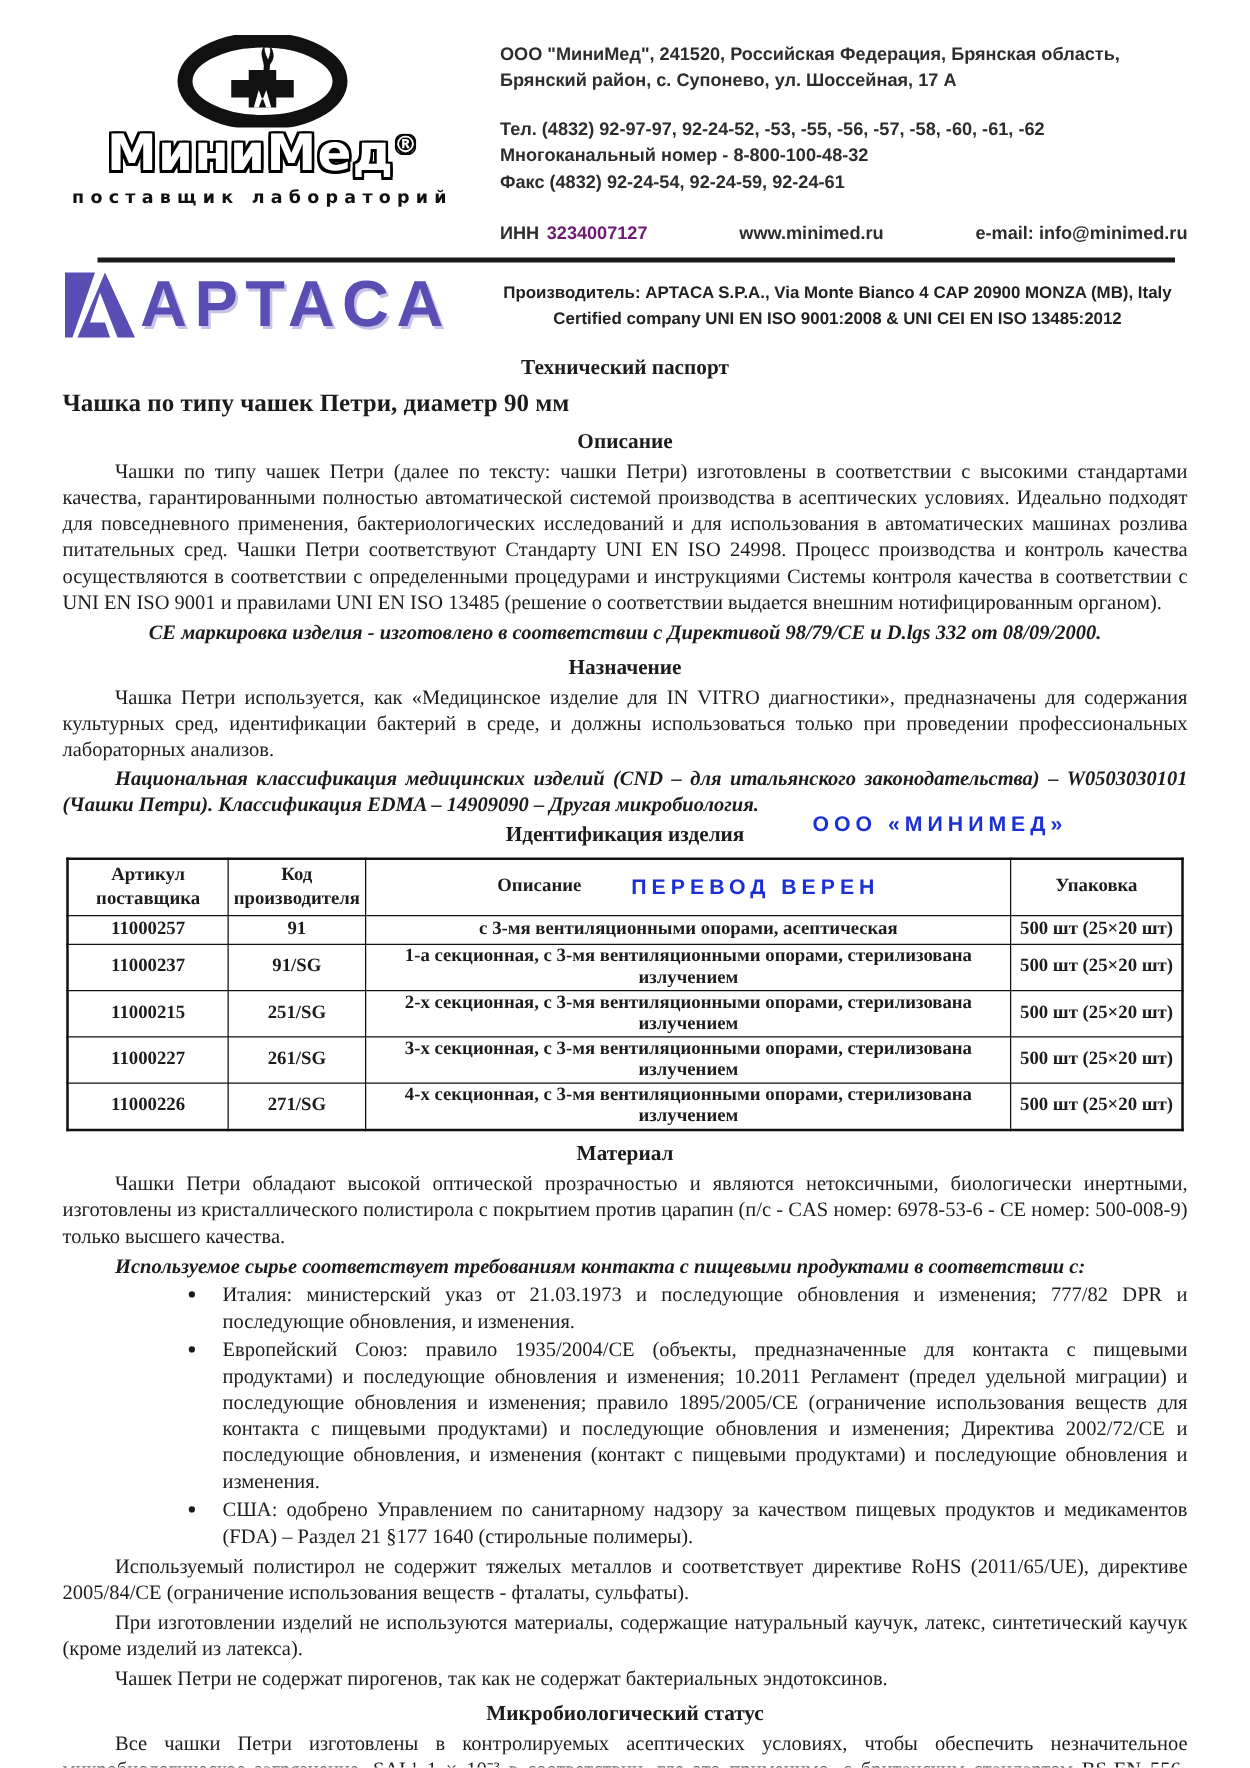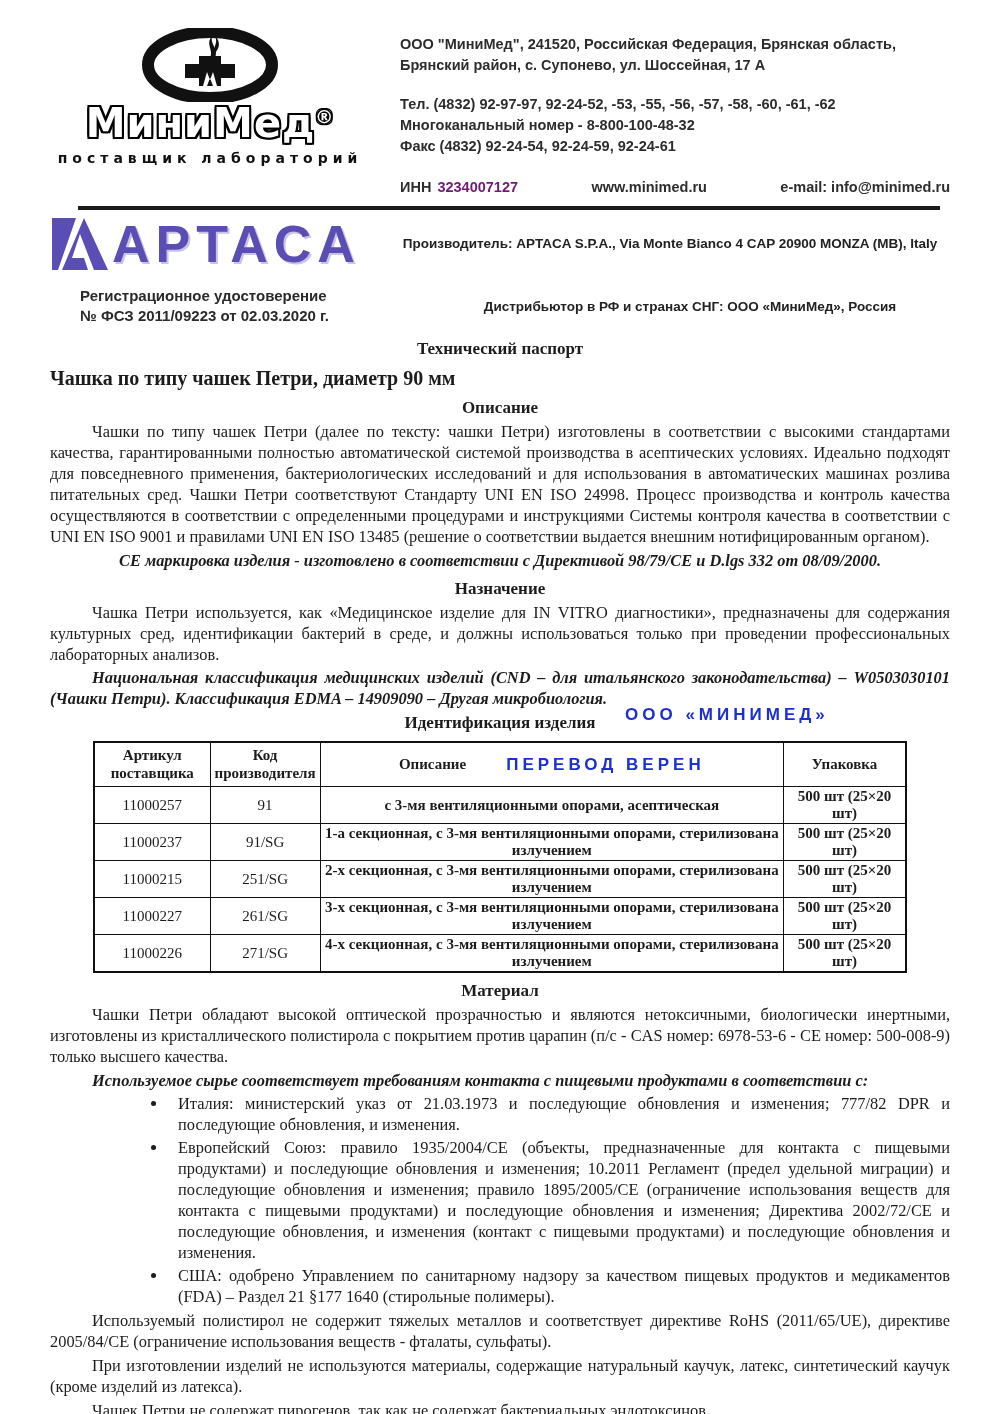"Certified company UNI EN ISO" div { html: none -> <div>Certified company UNI EN ISO 9001:2008 &amp; UNI CEI EN ISO 13485:2012</div> }
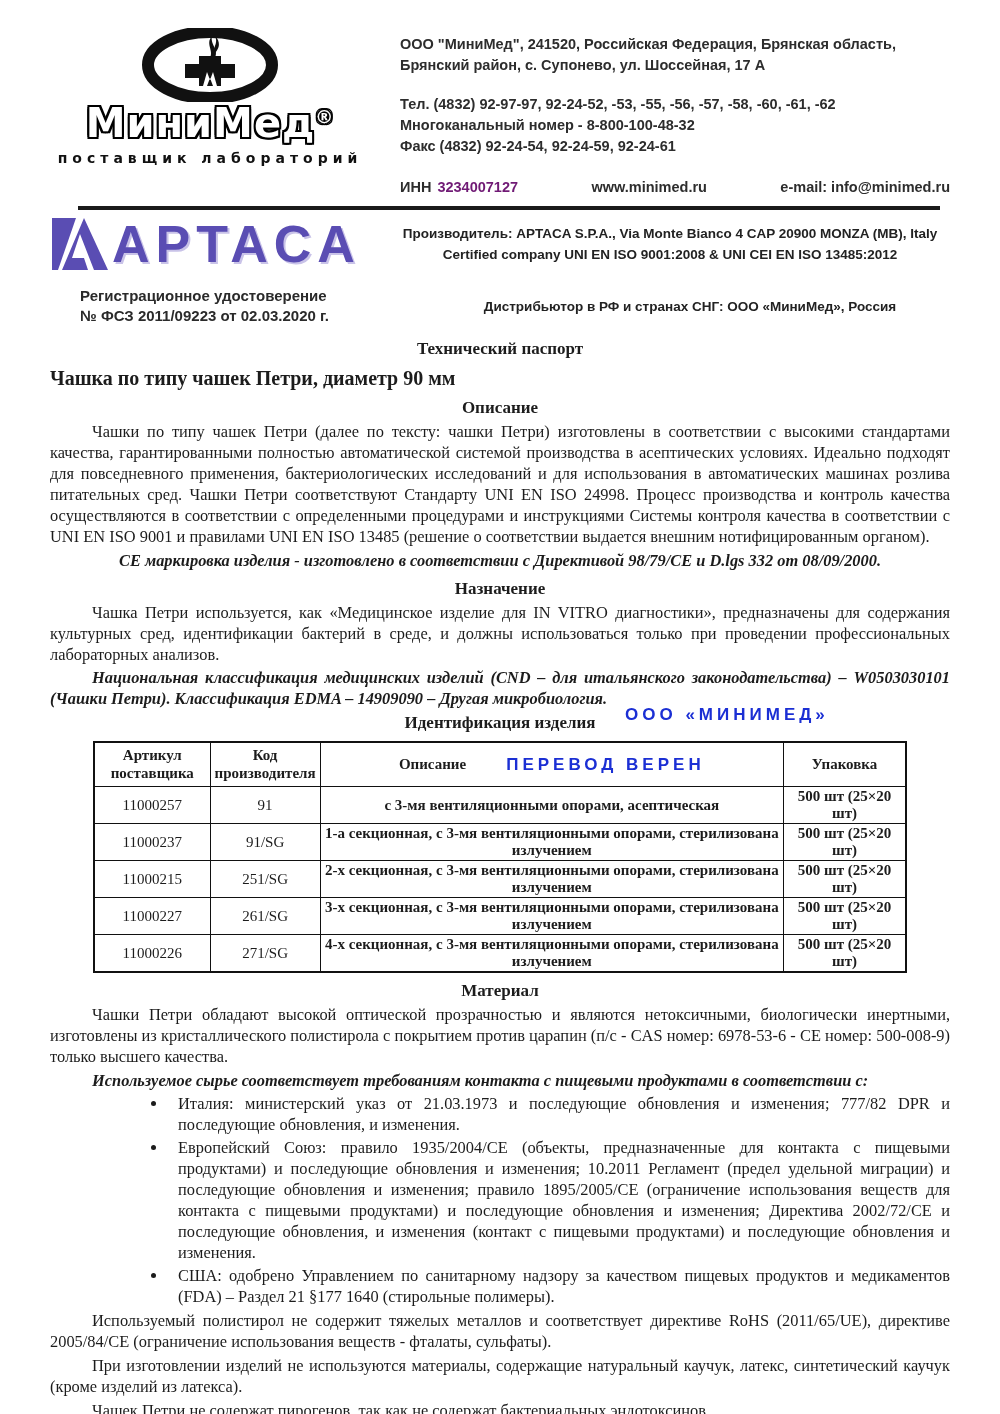"Регистрационное удостоверение" div.reg-row { html: <div> <div> <div>Регистрационное удостоверение</div> <div>№ ФСЗ 2011/09223 от 02.03.2020 г.</div> </div> <div>Дистрибьютор в РФ и странах СНГ: ООО «МиниМед», Россия</div> </div> -> none }
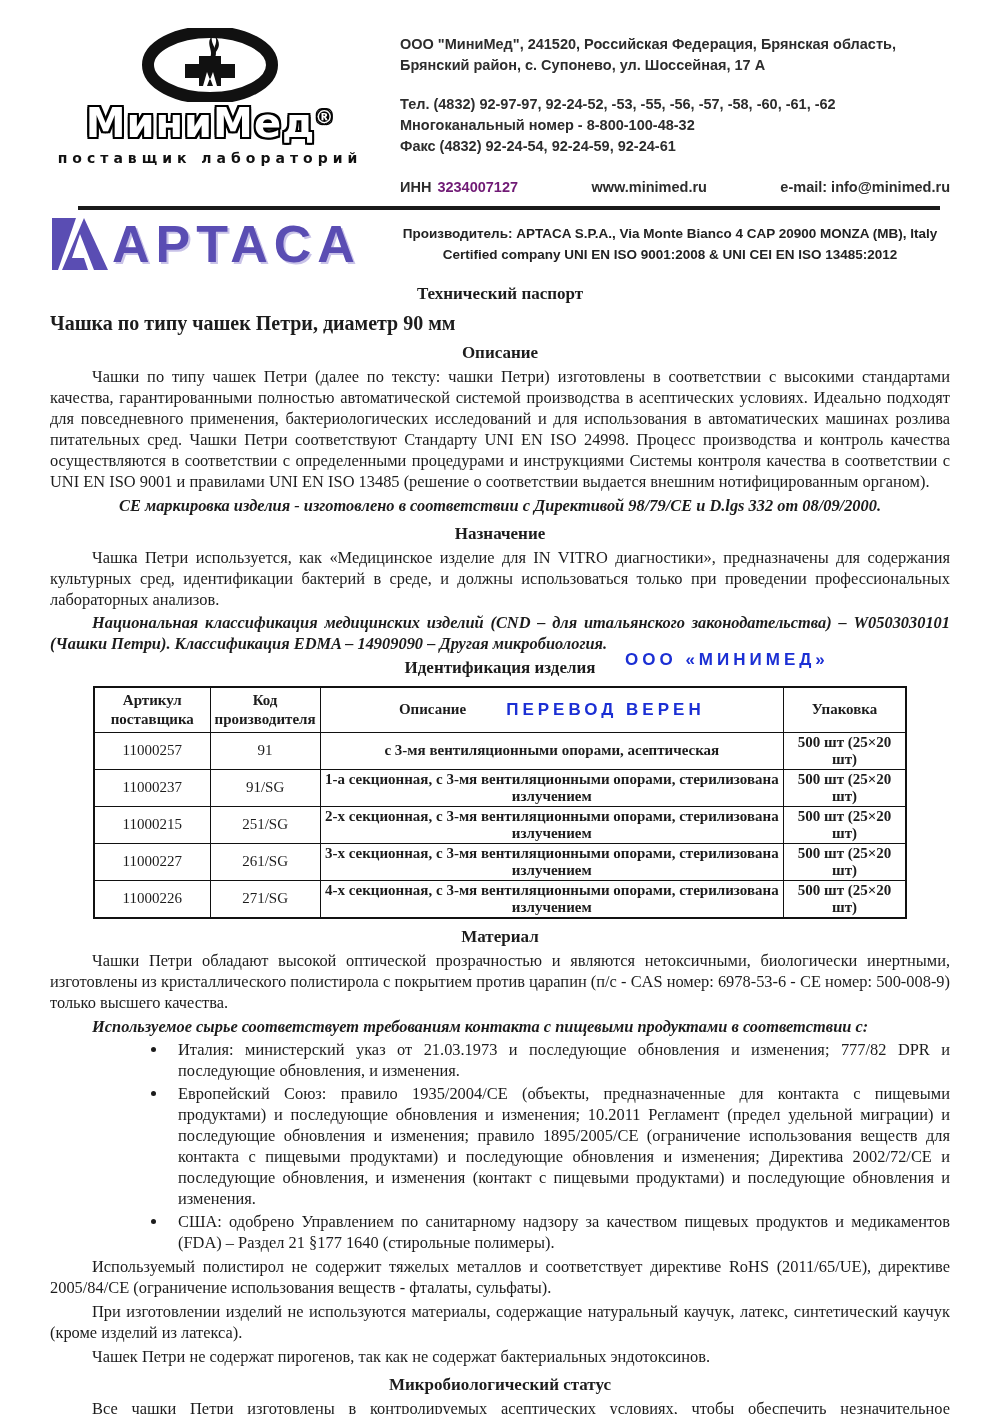"ООО «МИНИМЕД»" .stamp-company { left: 575px -> 600px }
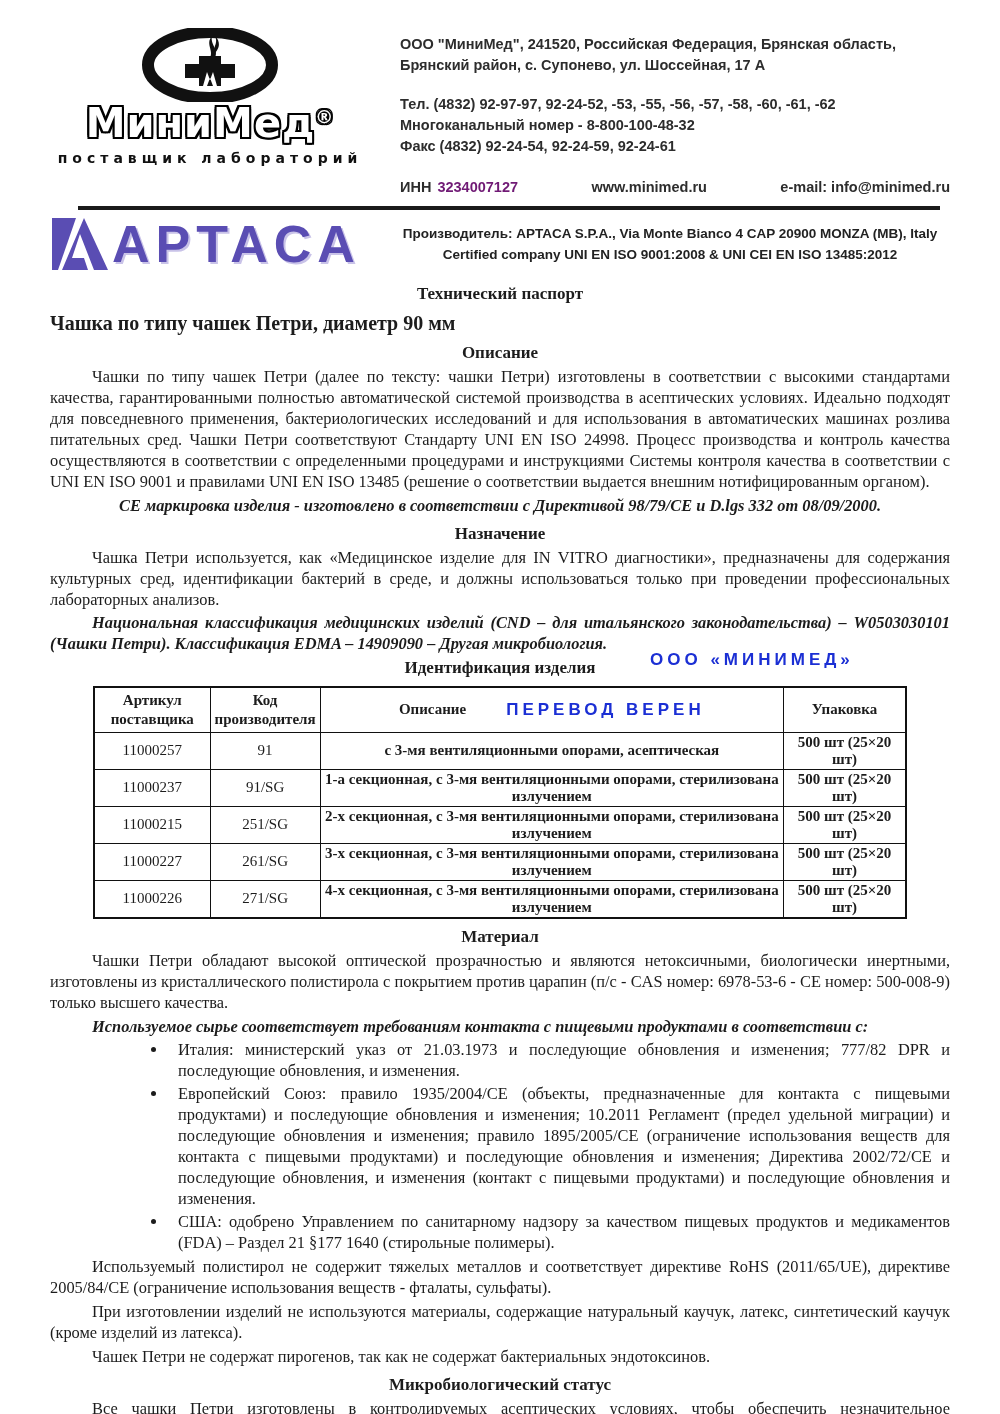"Артикул поставщика" table.ident-table { width: 814px -> 894px }
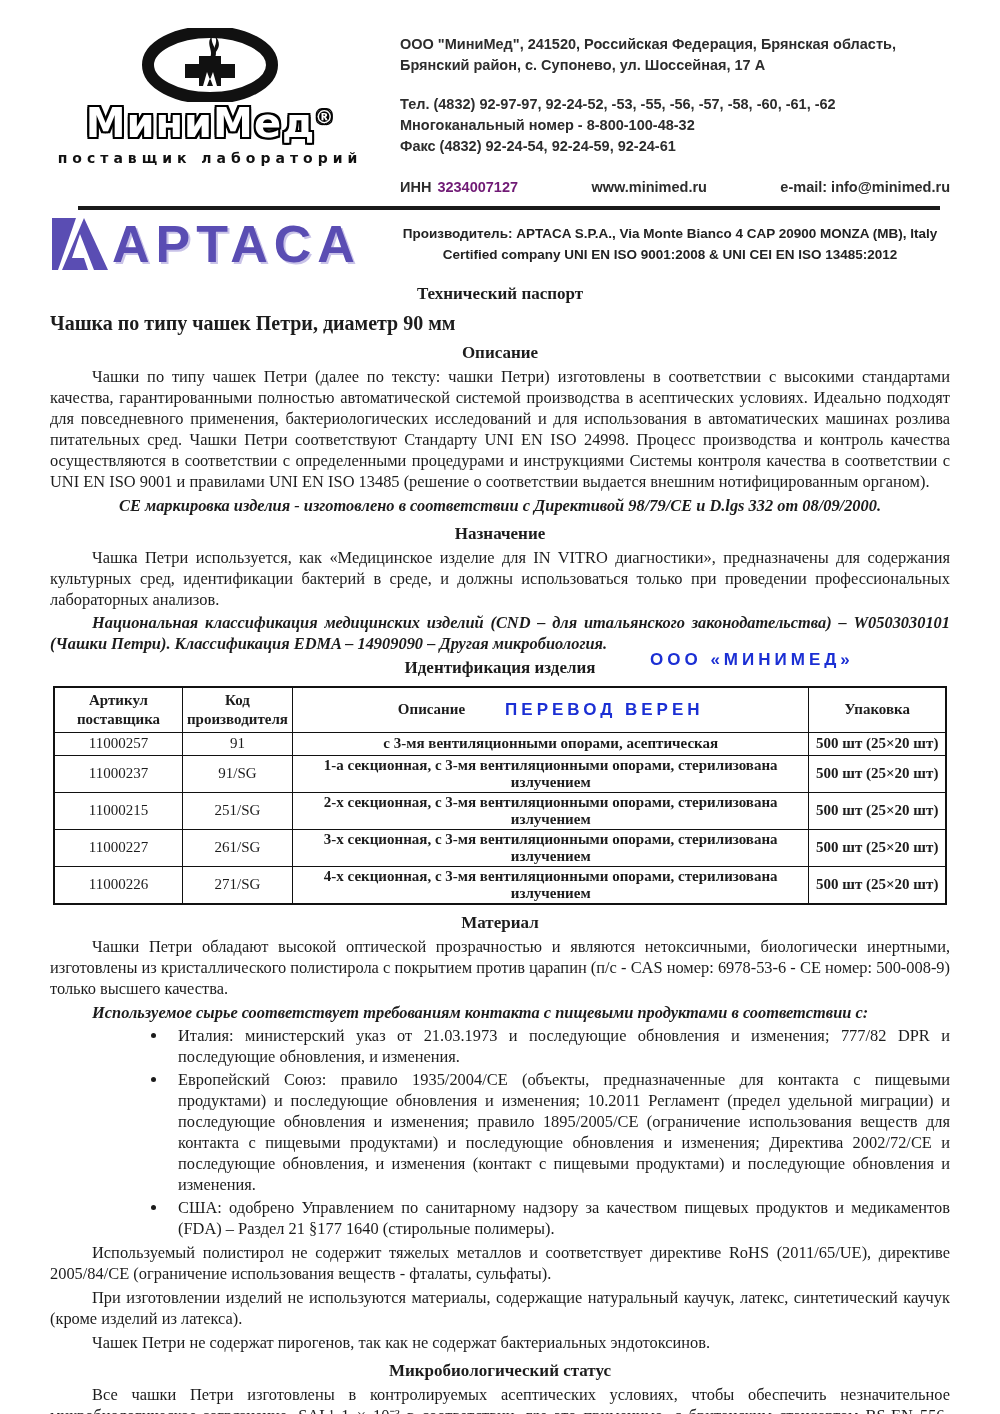"11000257" .ident-table td.article, .ident-table td.code { font-weight: normal -> bold }
